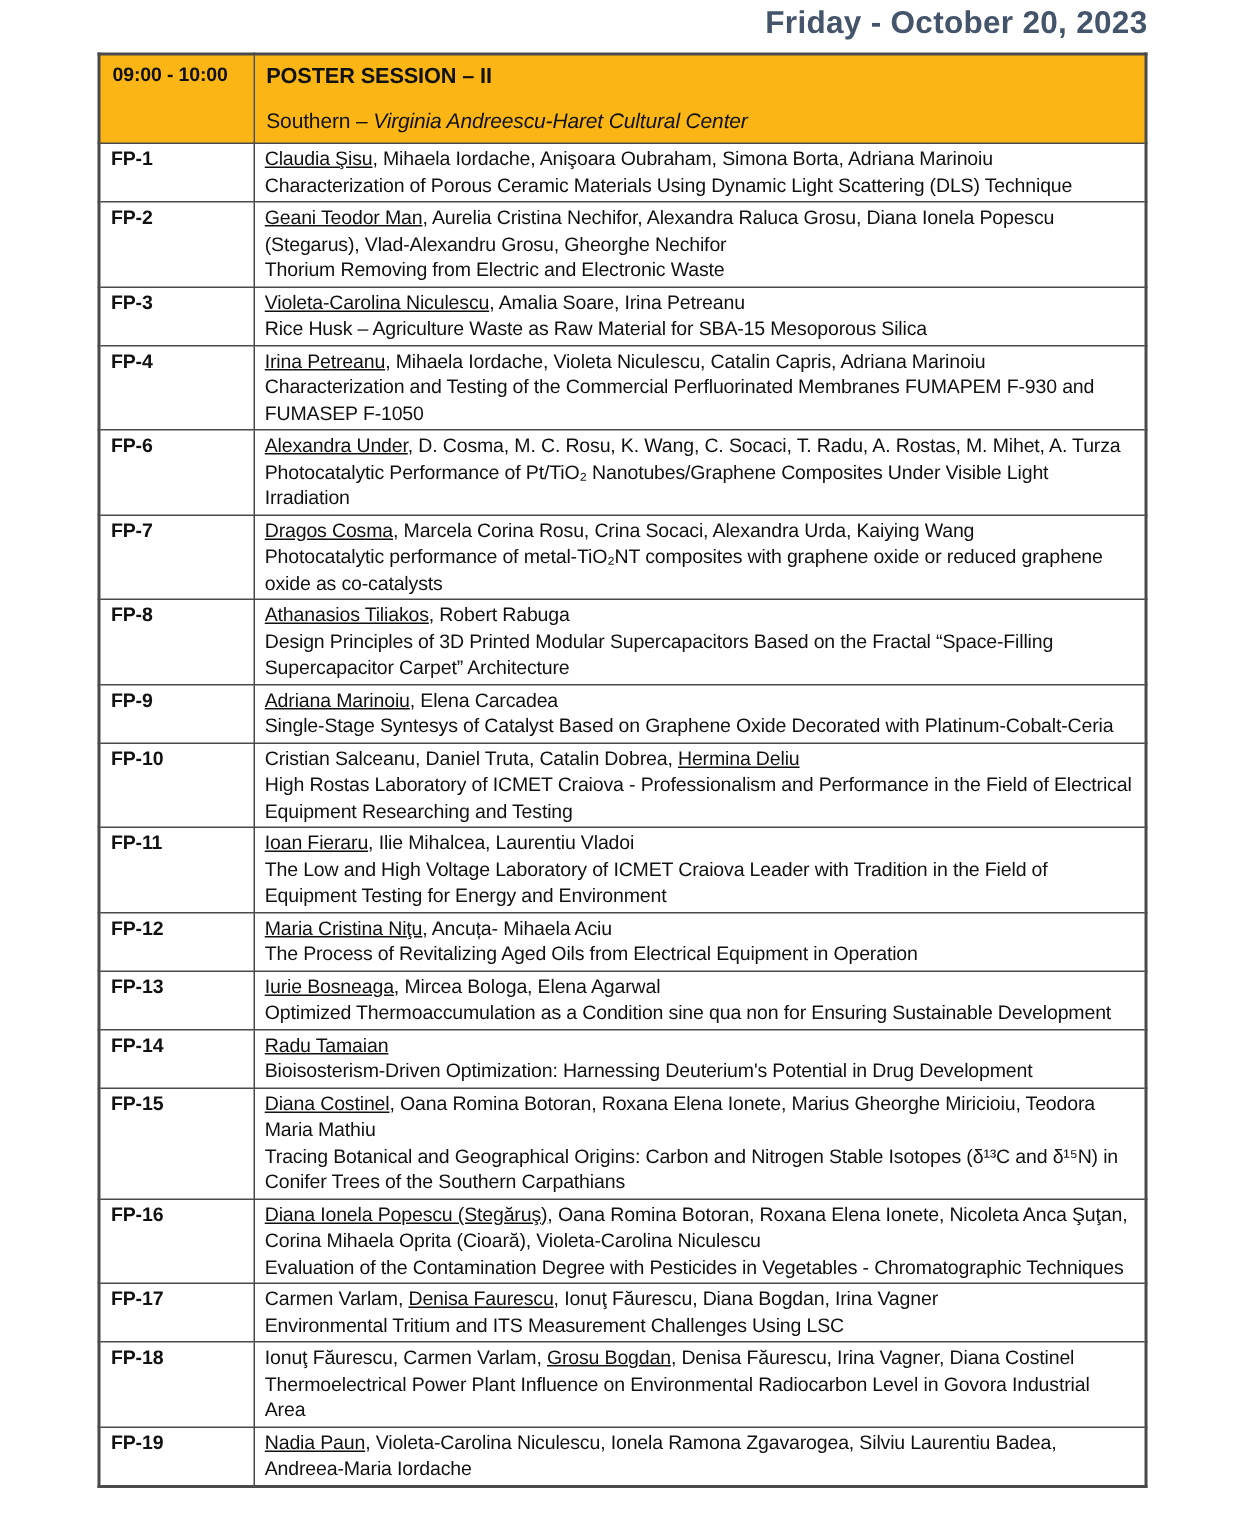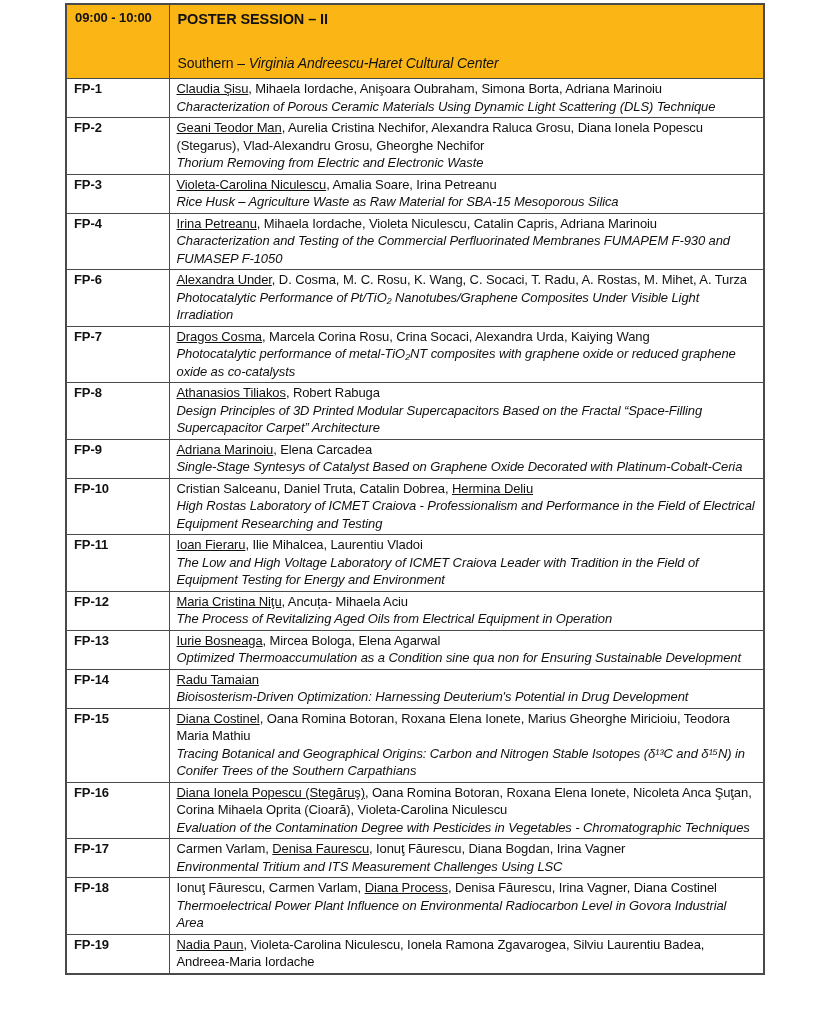"Friday - October 20, 2023" div.doc-title { html: none -> <div>Friday - October 20, 2023</div> }
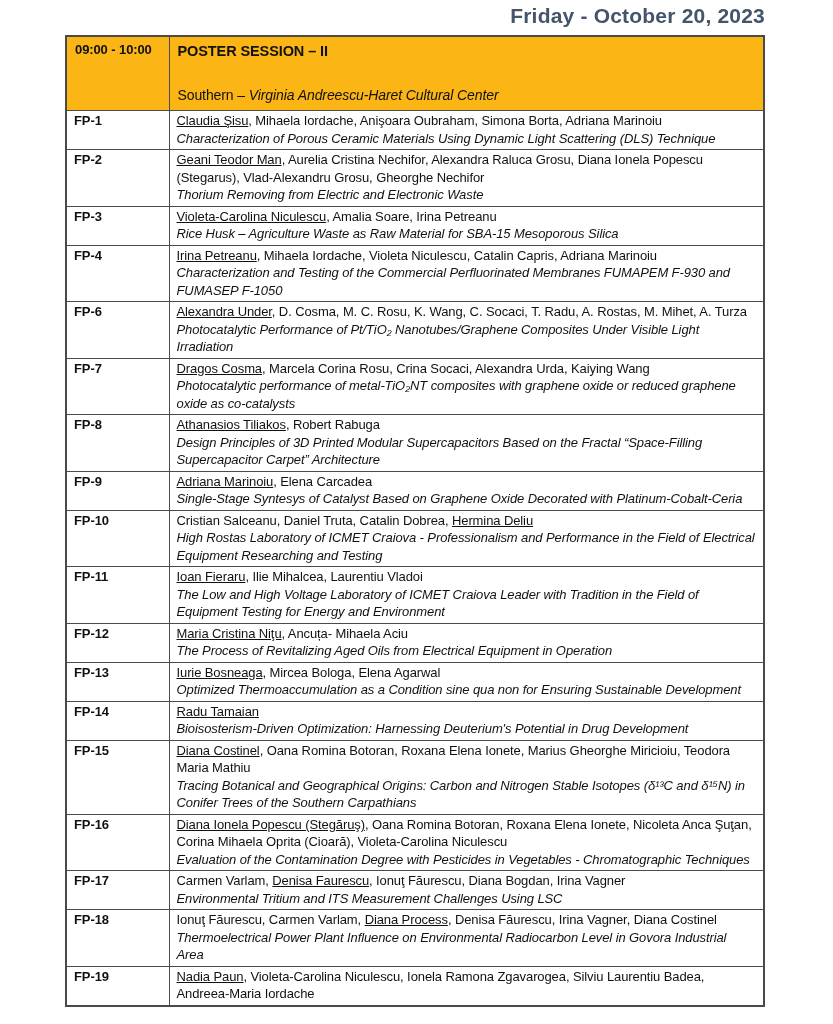"POSTER SESSION – II" .sess-title { margin-bottom: 25px -> 10px }
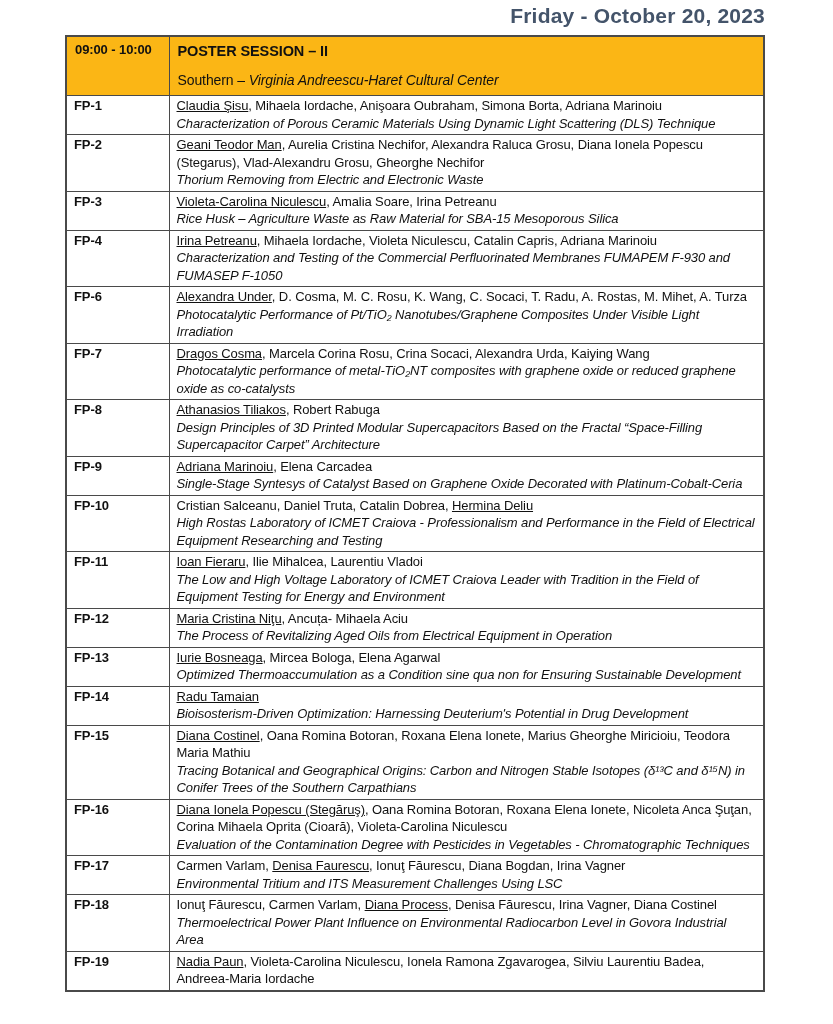"Characterization of Porous Ceramic" .ptitle { font-style: italic -> none }
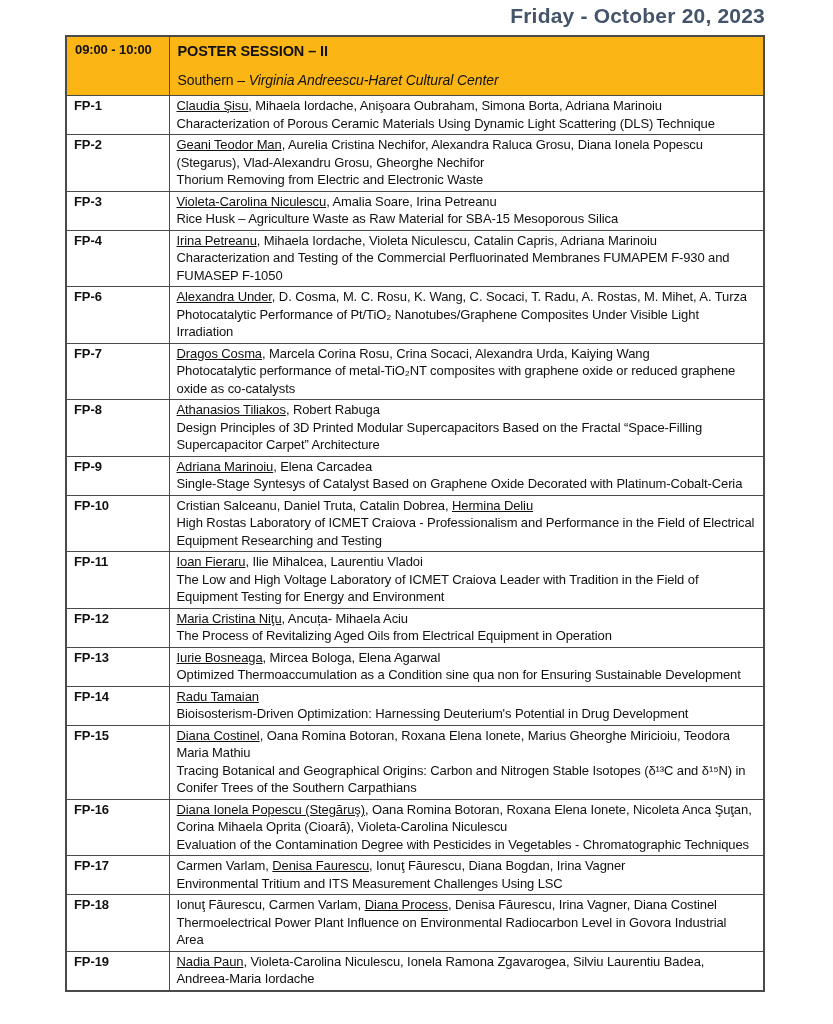"Diana Process" span.u { text: Diana Process -> Grosu Bogdan }
